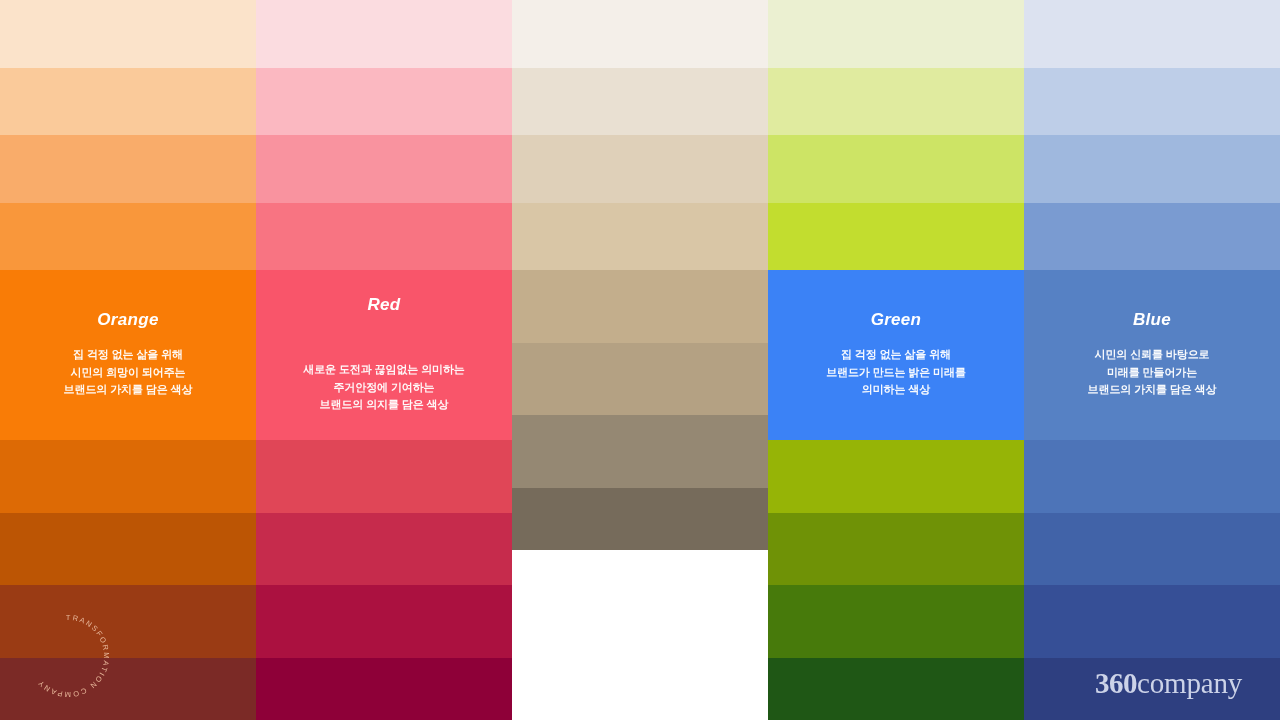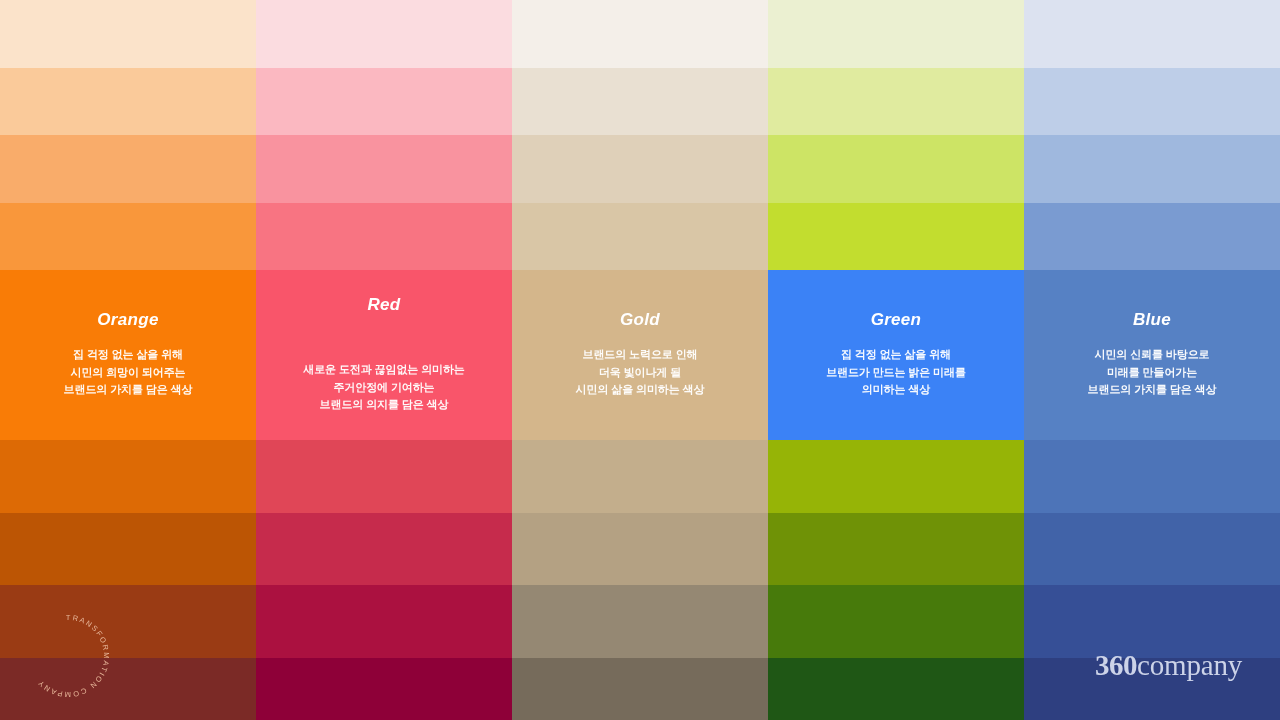"Gold" div.swatch { html: <div> <div>Gold</div> <div> <span>브랜드의 노력으로 인해</span> <span>더욱 빛이나게 될</span> <span>시민의 삶을 의미하는 색상</span> </div> </div> -> none }
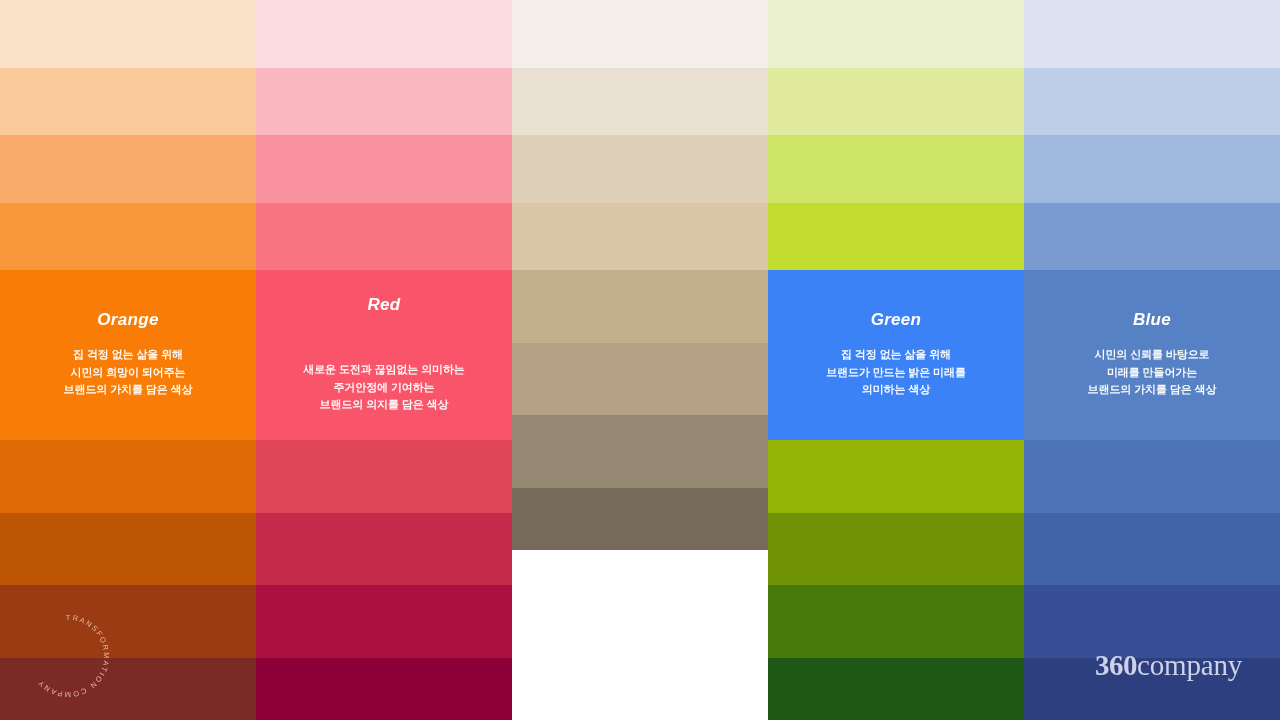"360company" #wordmark { bottom: 40px -> 22px }
